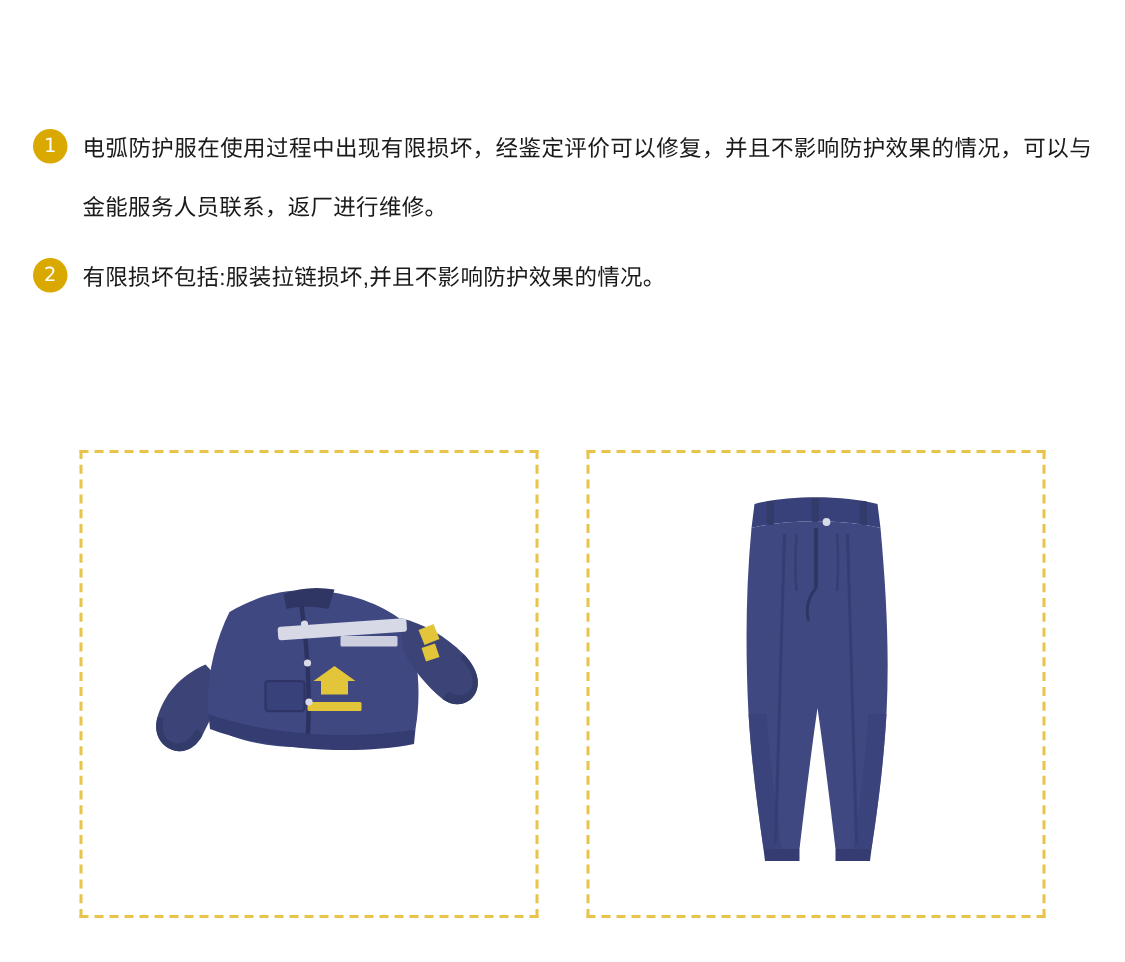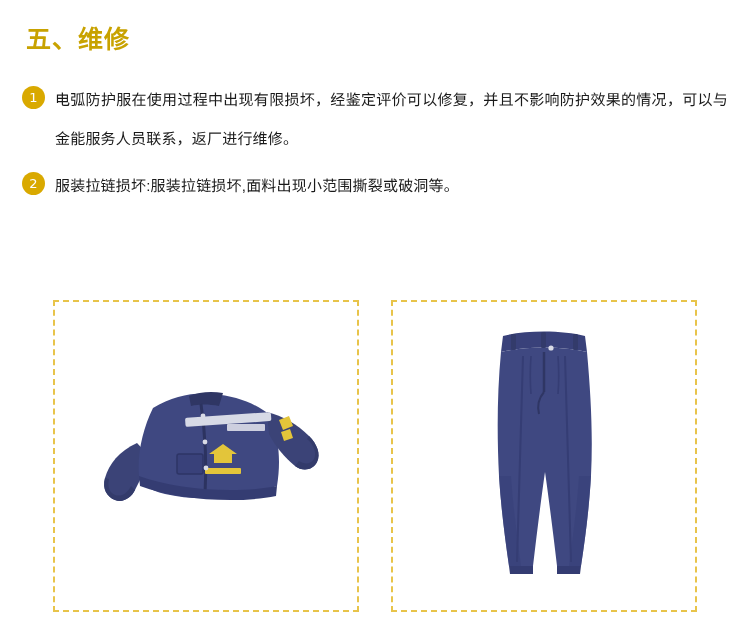"五、维修" div.section-title { html: <div>五、维修</div> -> none }
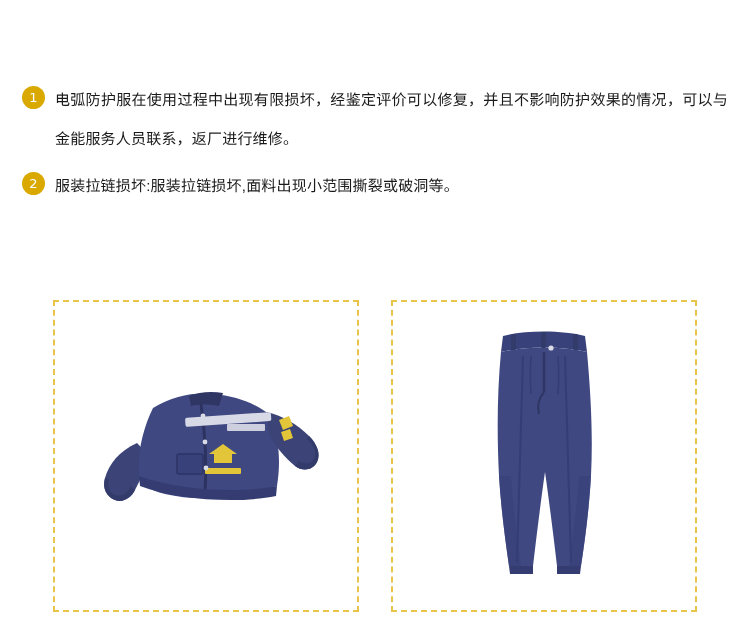"服装拉链损坏:服装拉链损坏,面料出现小范围撕裂或破洞等。" div.item-text { text: 服装拉链损坏:服装拉链损坏,面料出现小范围撕裂或破洞等 -> 有限损坏包括:服装拉链损坏,并且不影响防护效果的情况 }
